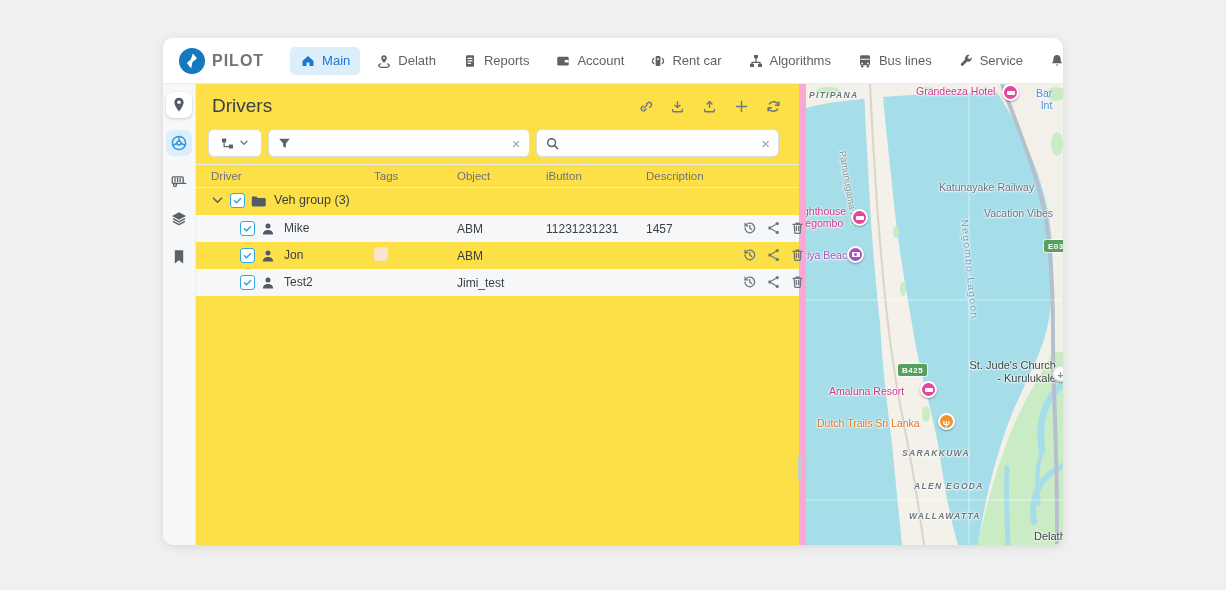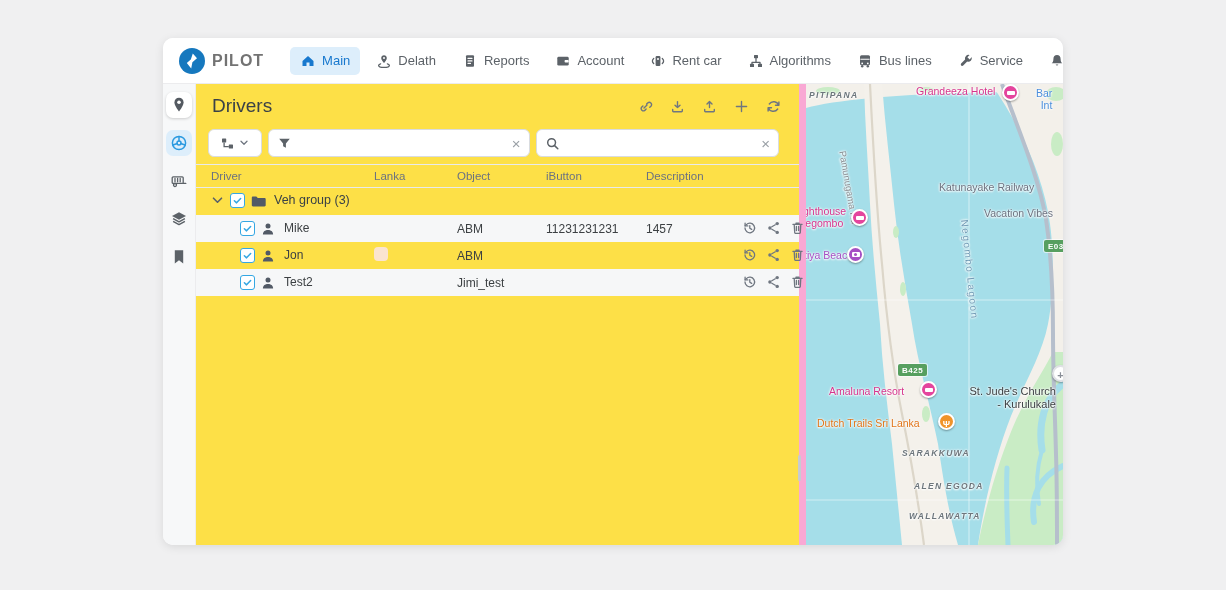"Lanka" div.hcell { text: Lanka -> Tags }
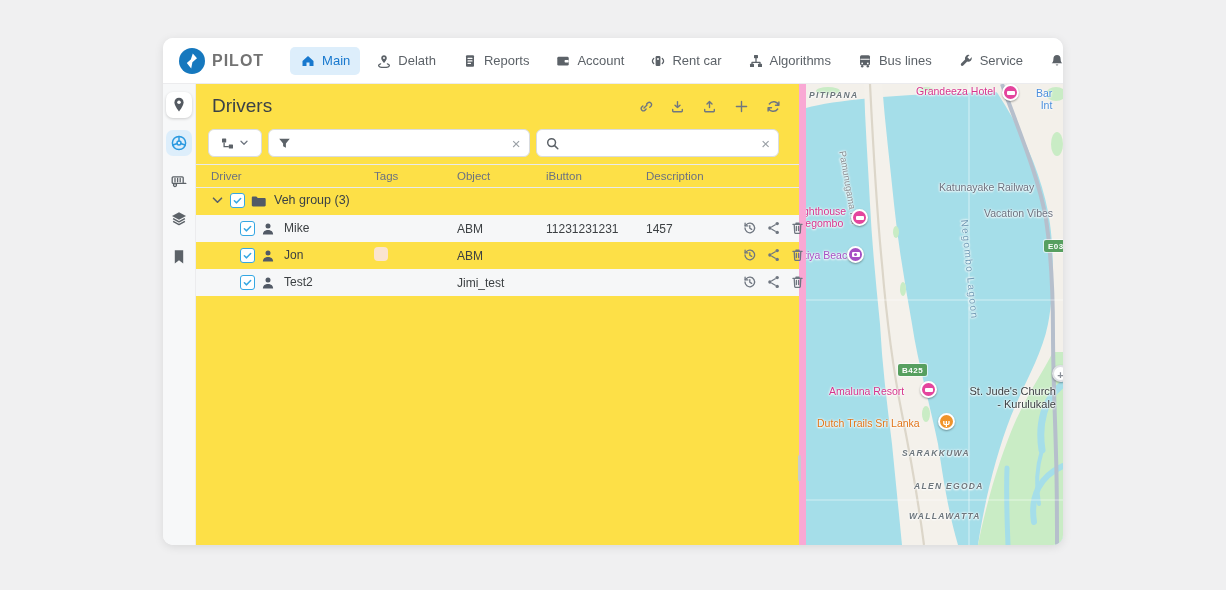"St. Jude's Church" .mlabel.dark { margin-top: 26px -> none }
